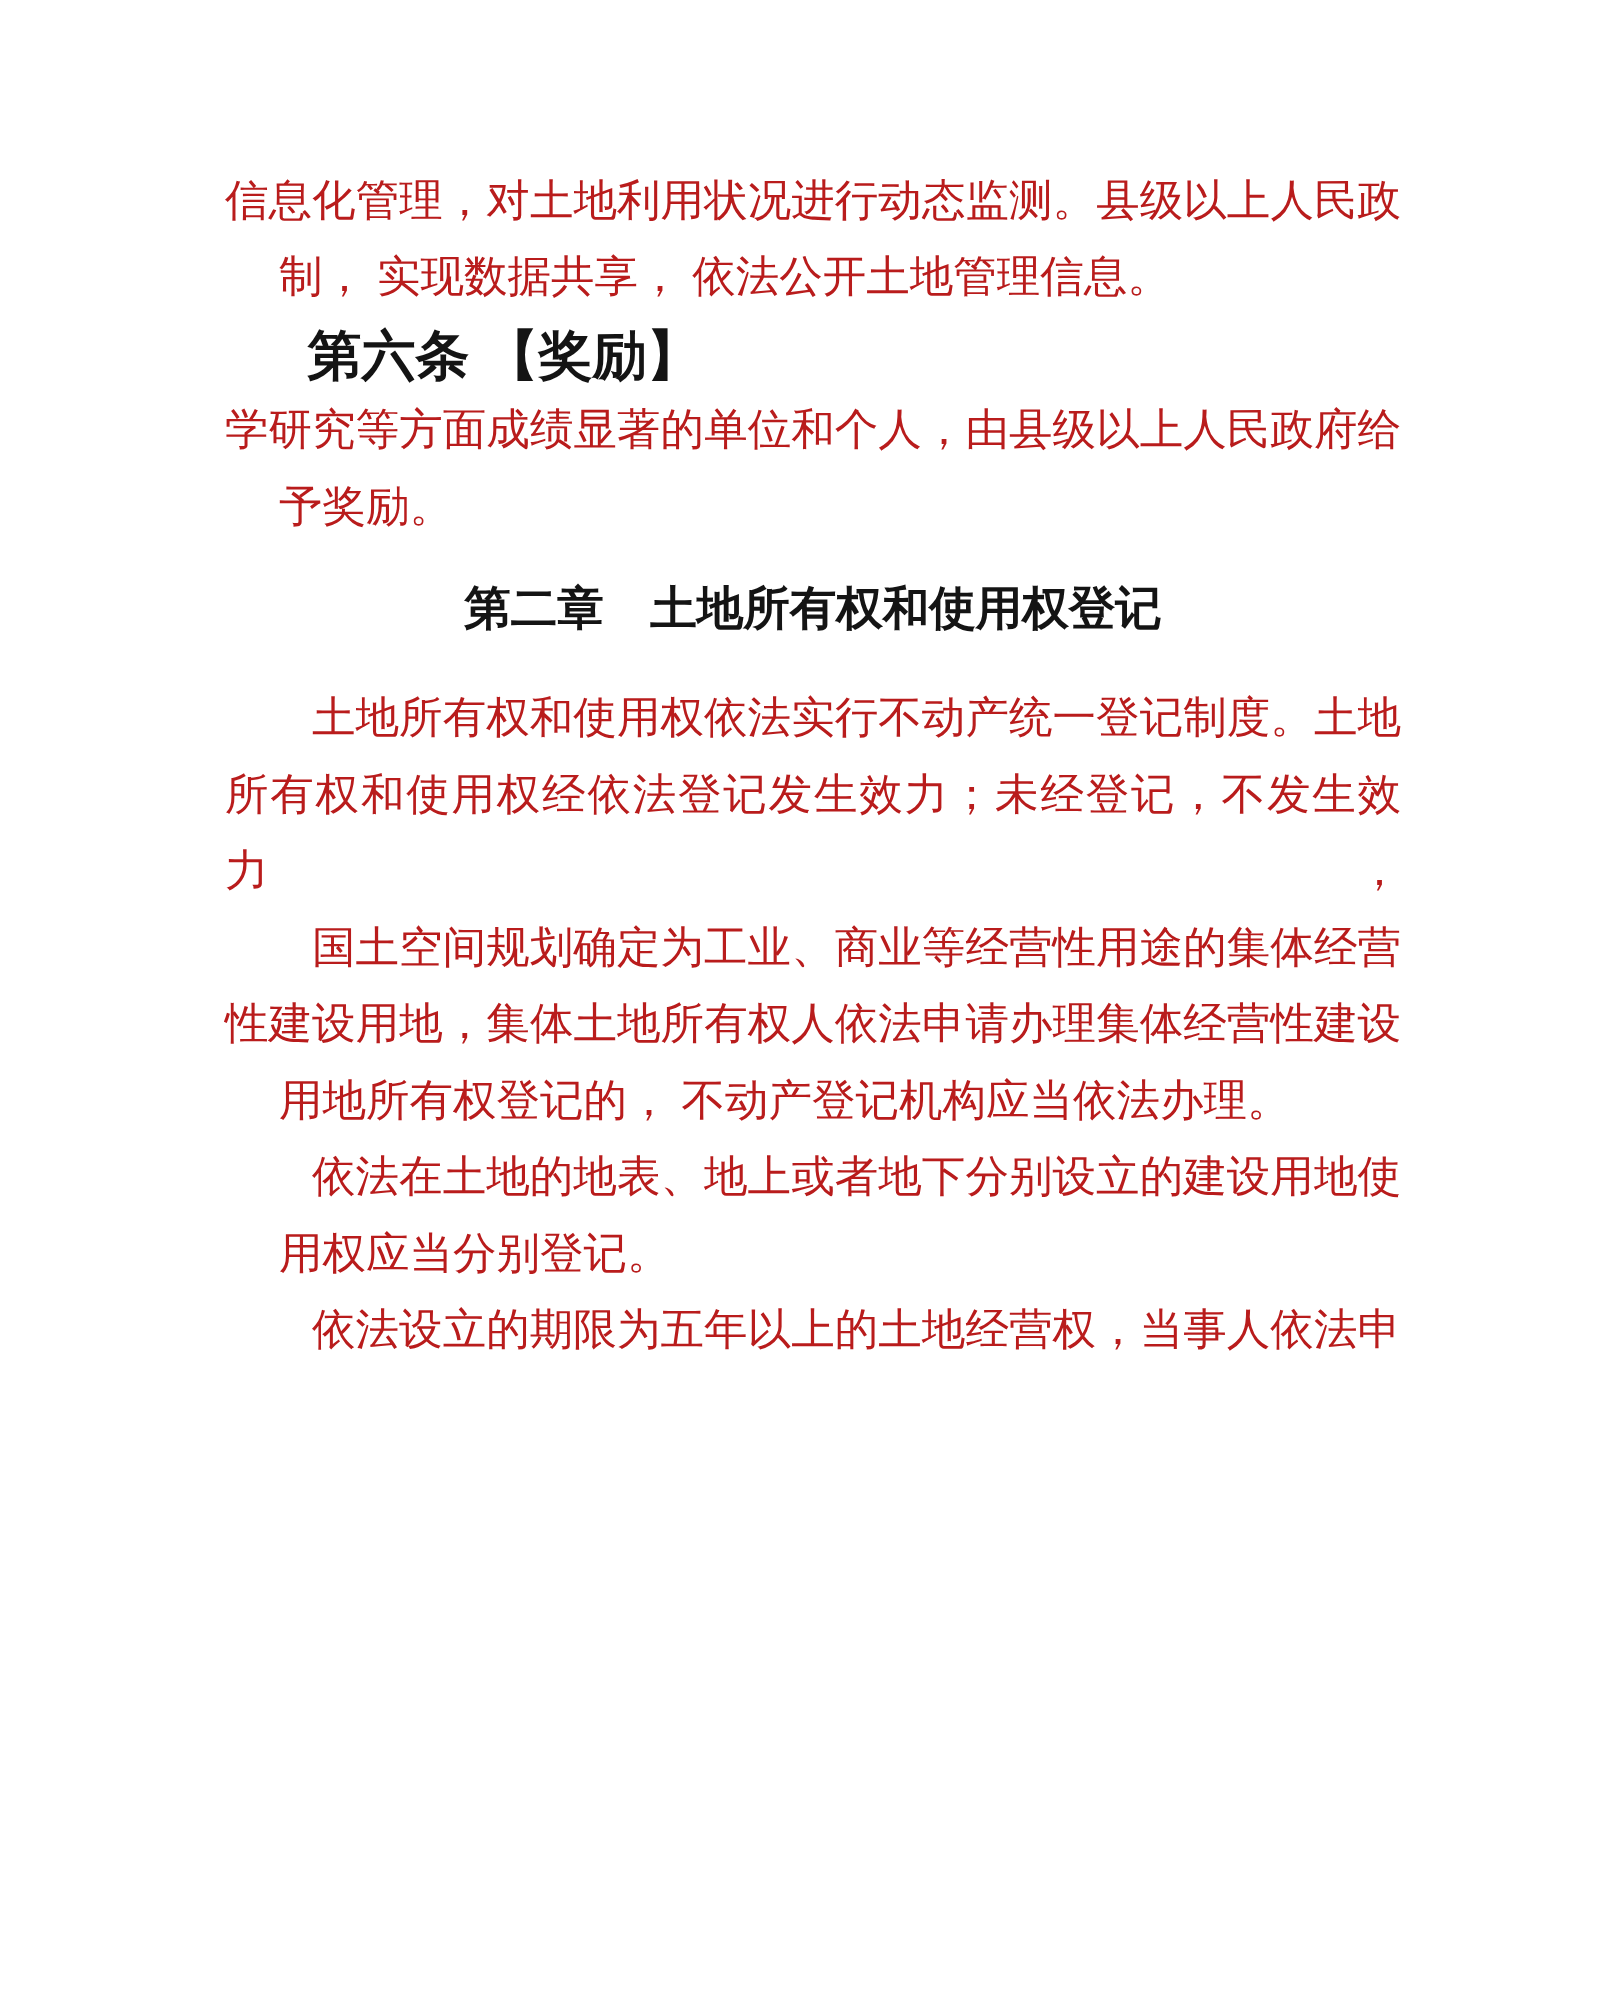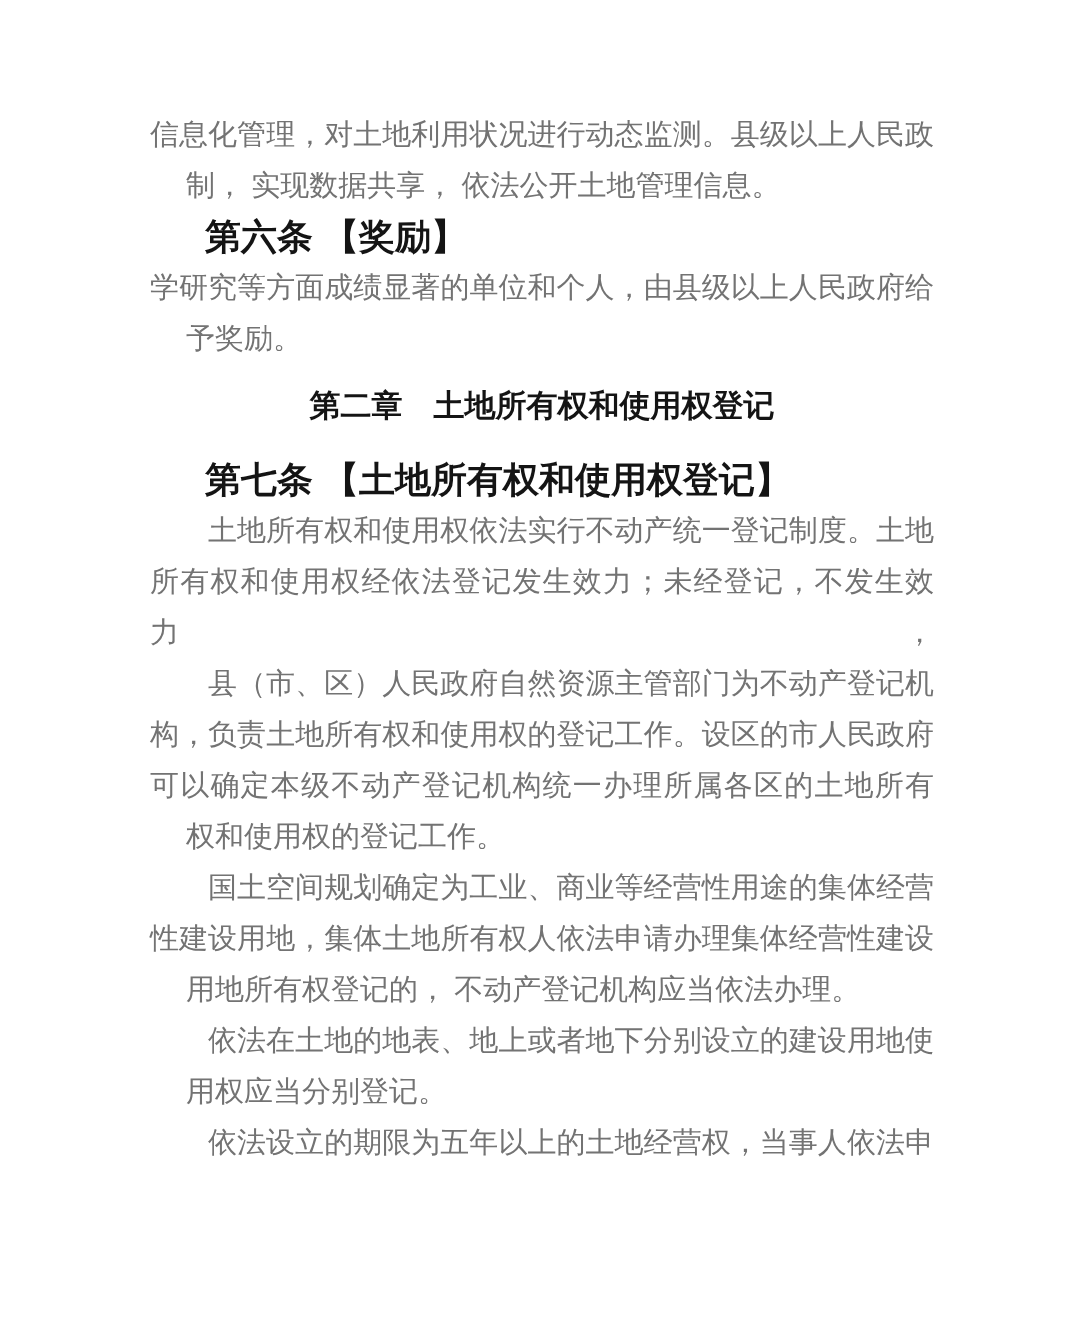"信息化管理，对土地利用状况进行动态监测。县级以上人民政" .ln { color: #737373 -> #b91c1c }
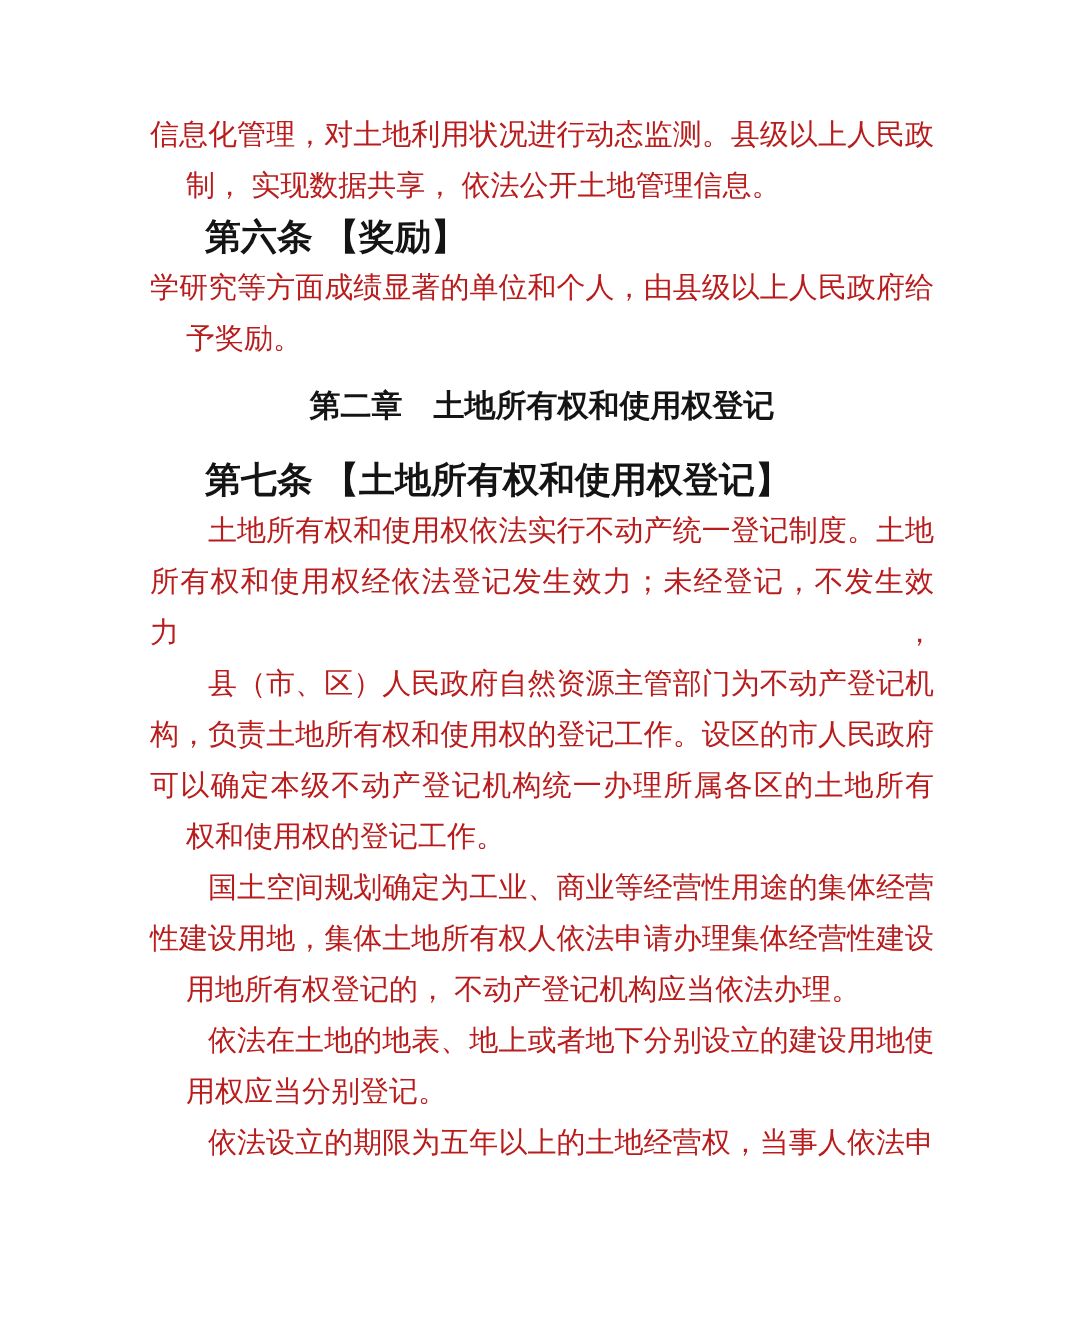"第七条 【土地所有权和使用权登记】" div.h-art { html: <div>第七条 【土地所有权和使用权登记】</div> -> none }
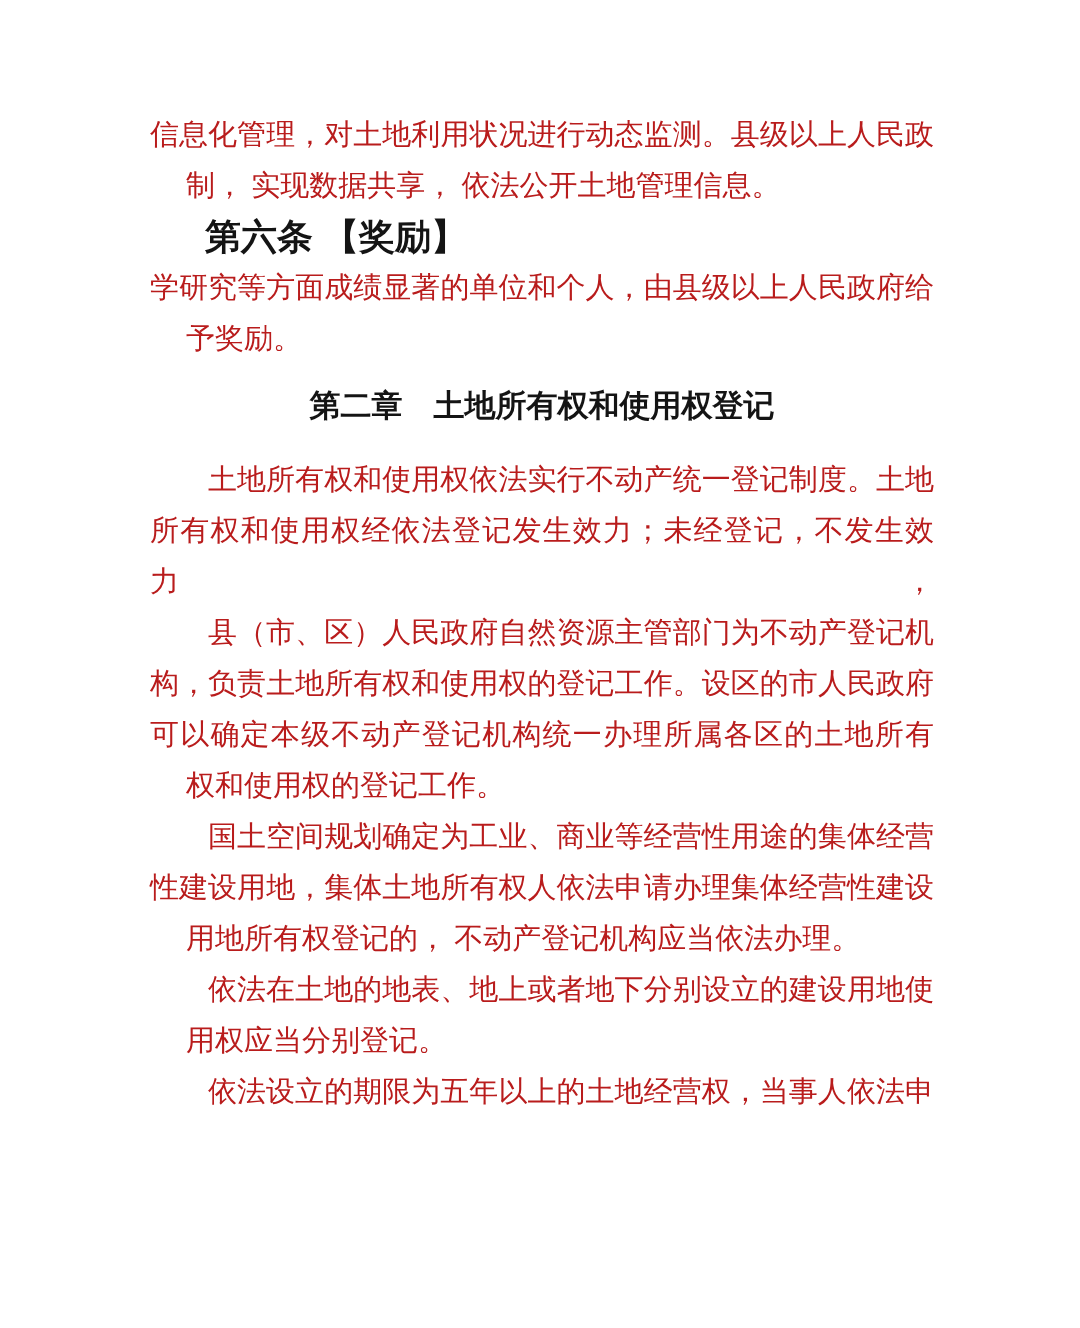"县（市、区）人民政府自然资源主管部门为不动产登记机" div { html: <div> <div>县（市、区）人民政府自然资源主管部门为不动产登记机</div> <div>构，负责土地所有权和使用权的登记工作。设区的市人民政府</div> <div>可以确定本级不动产登记机构统一办理所属各区的土地所有</div> <div>权和使用权的登记工作。</div> </div> -> none }
